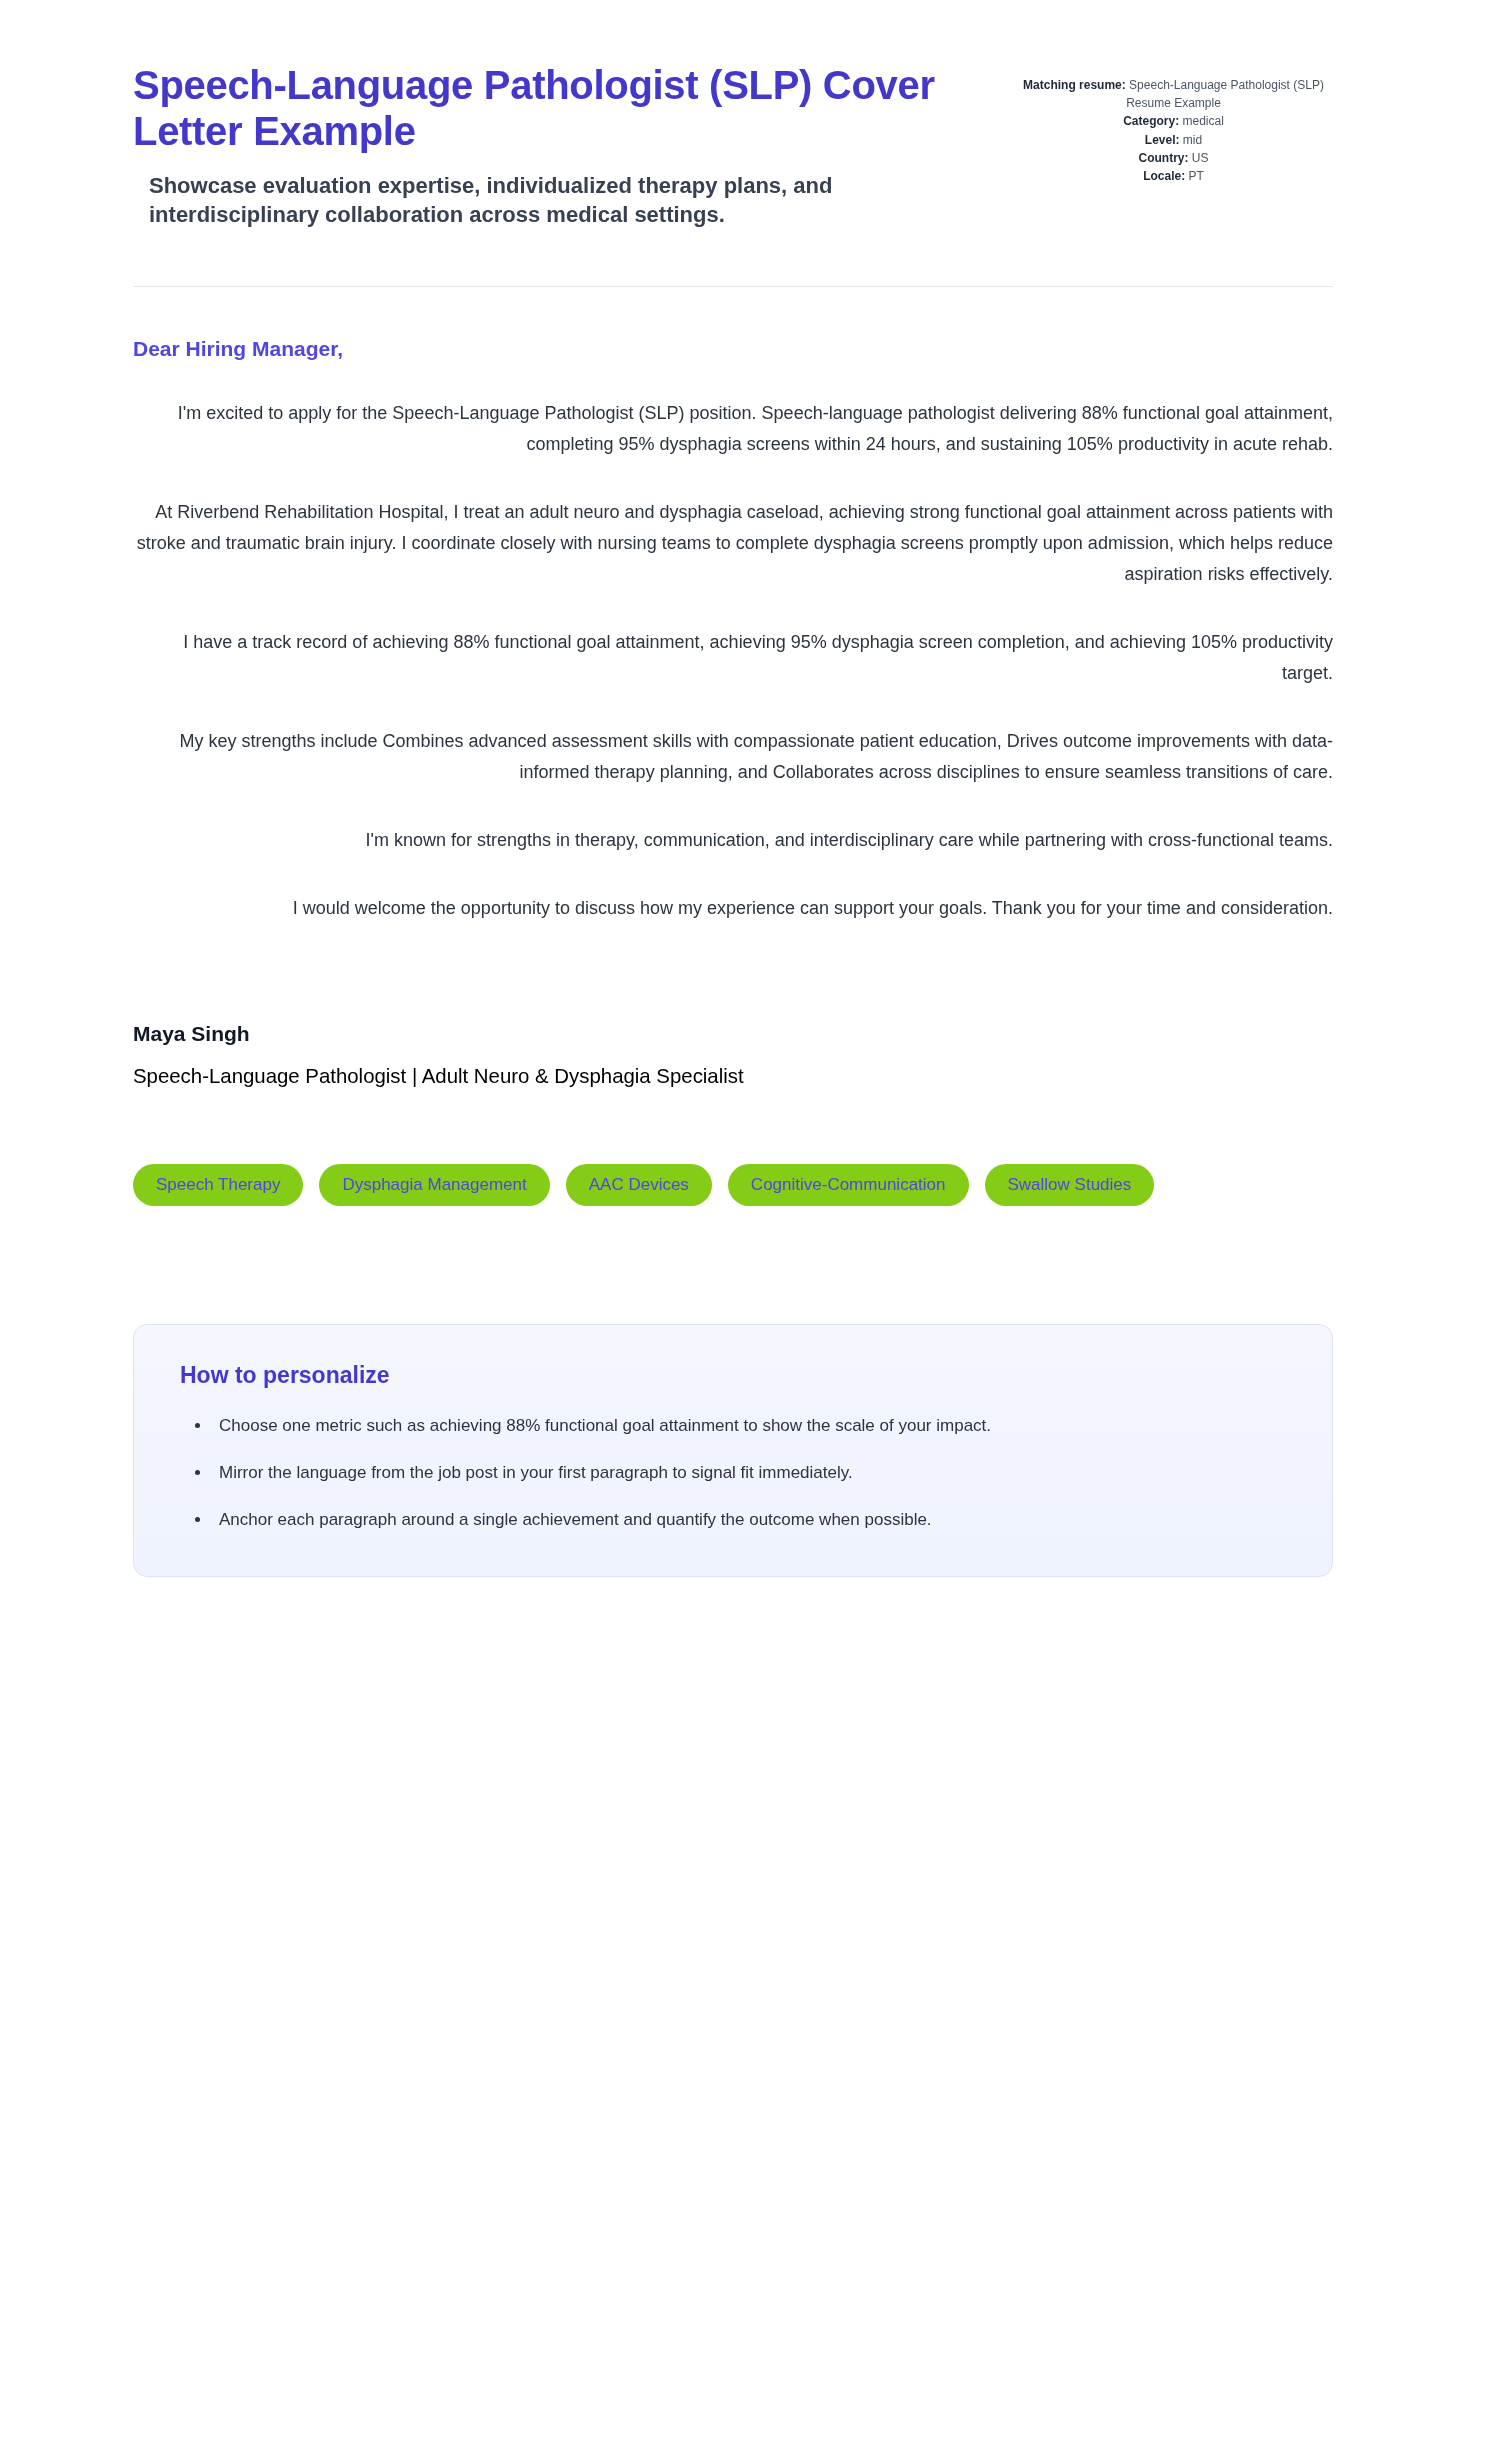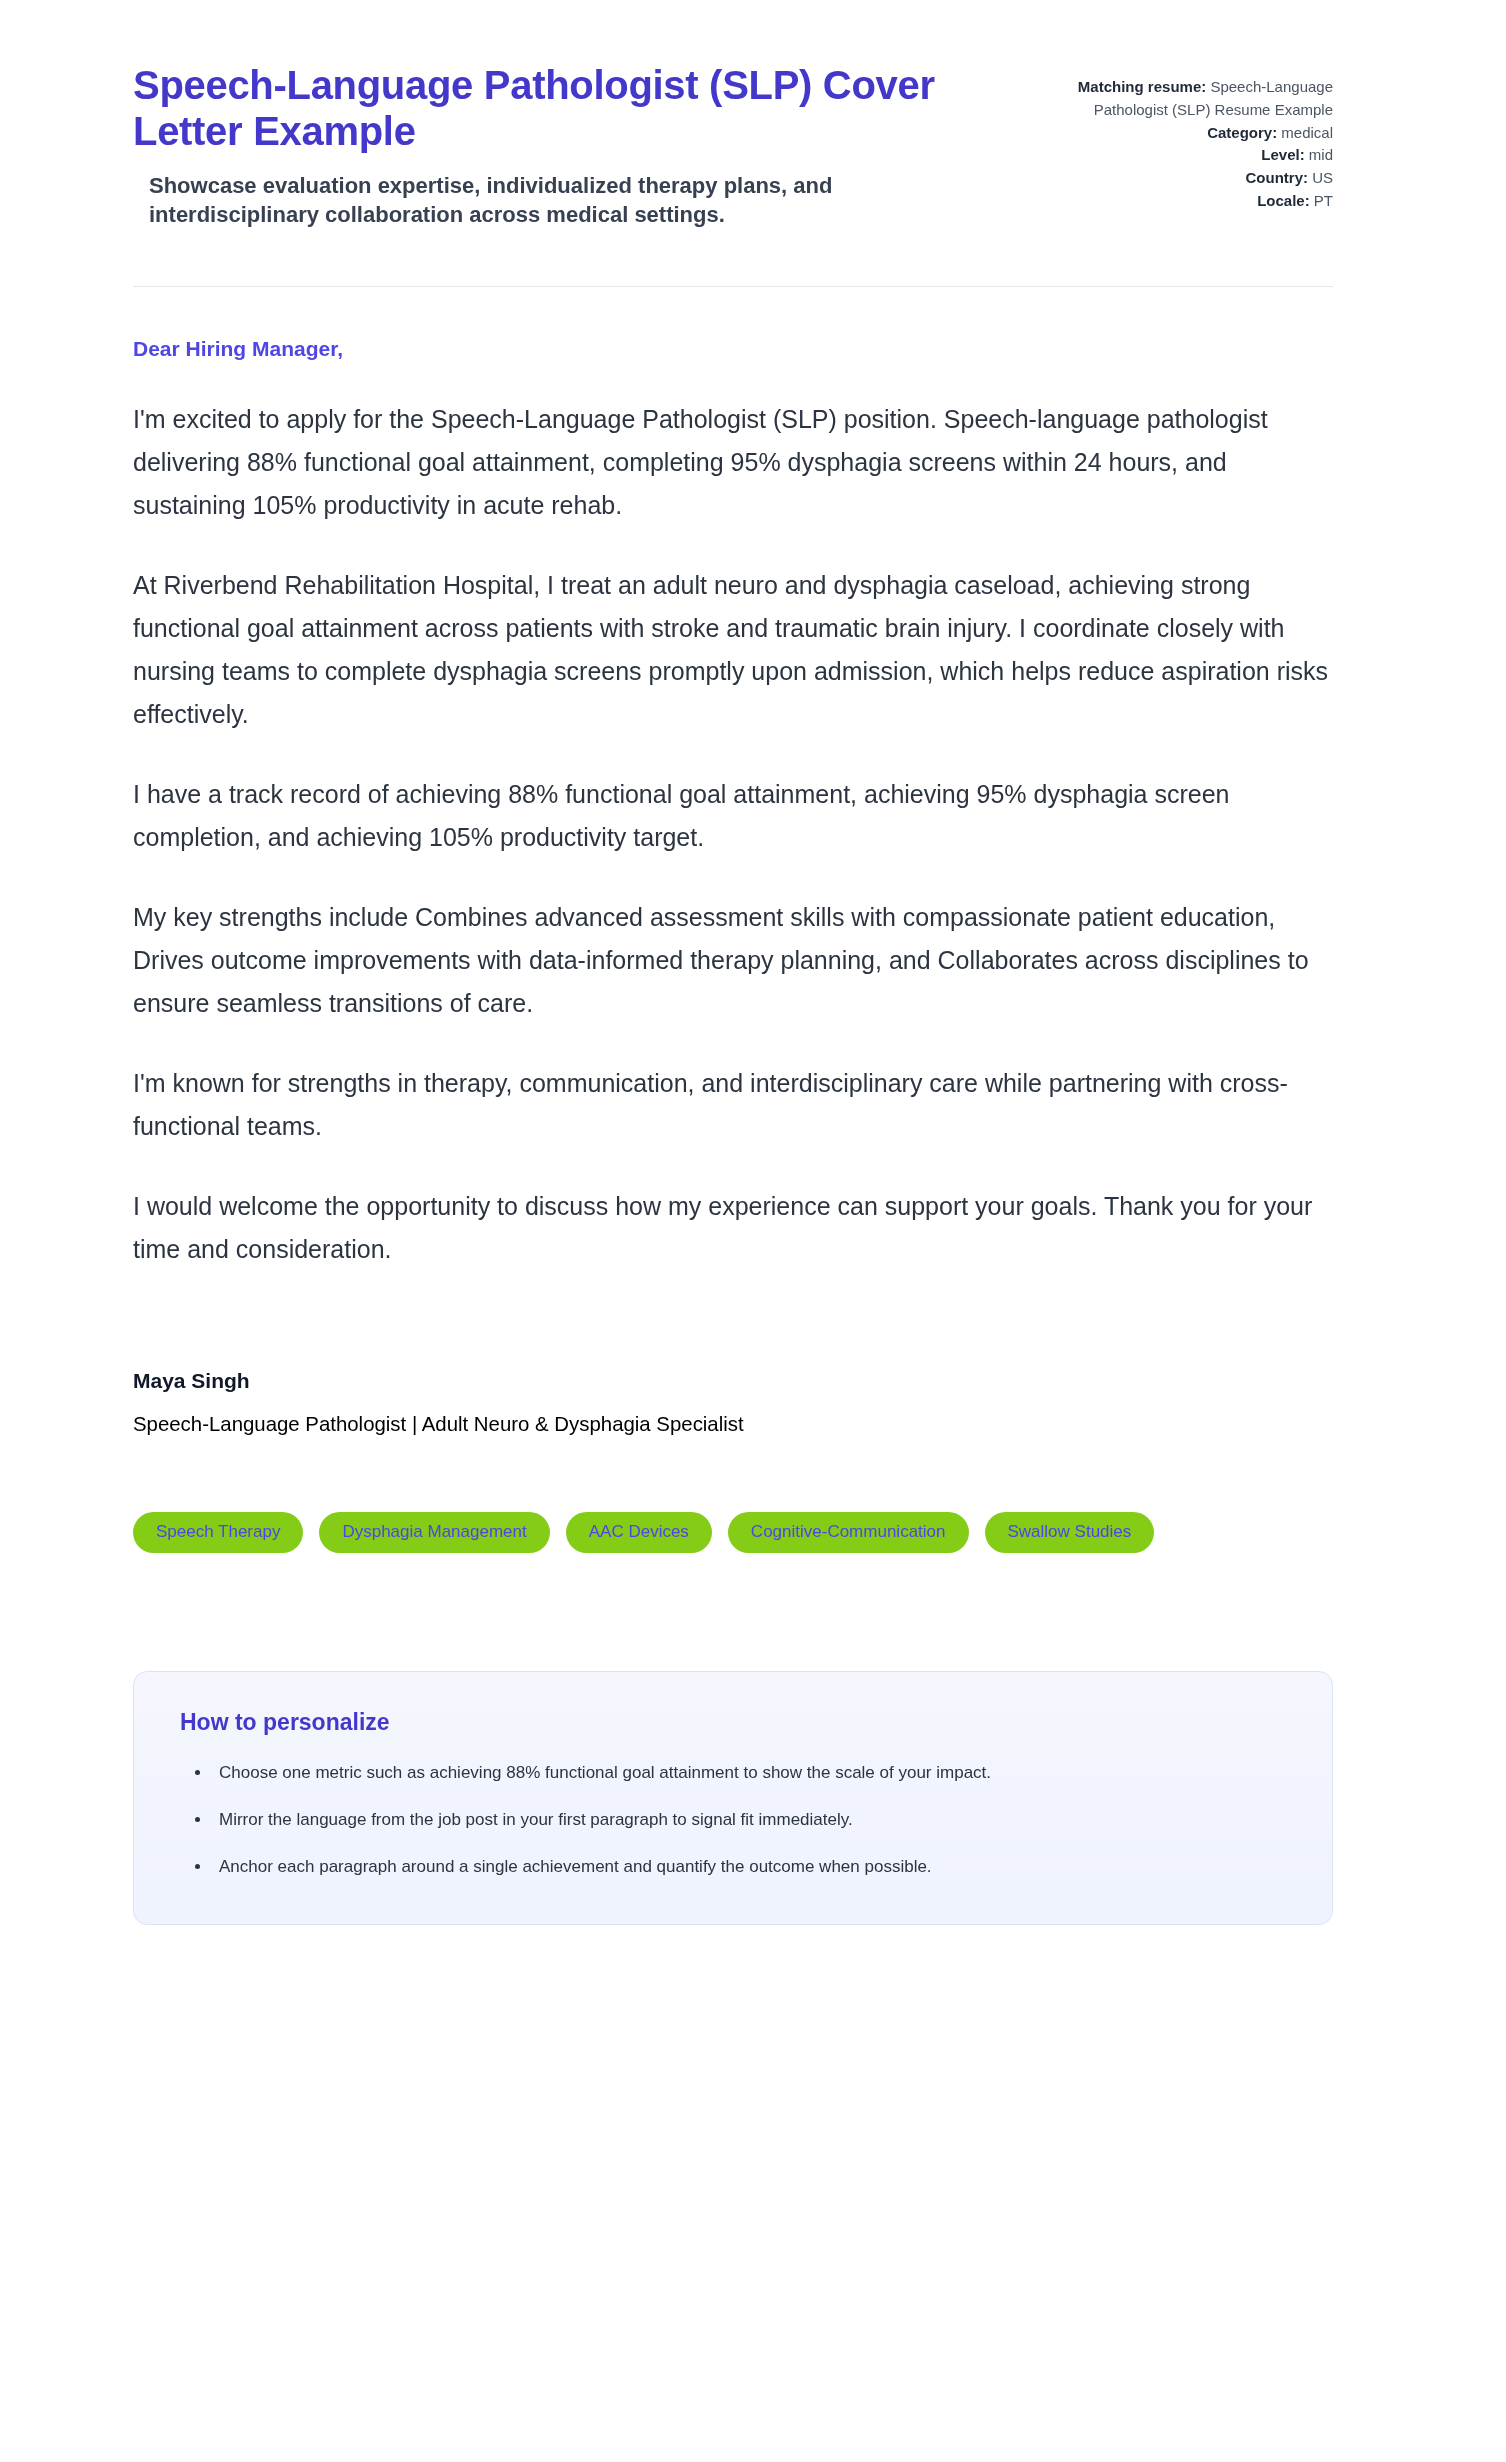"Matching resume: Speech-Language" .meta { font-size: 15px -> 12px; text-align: right -> center }
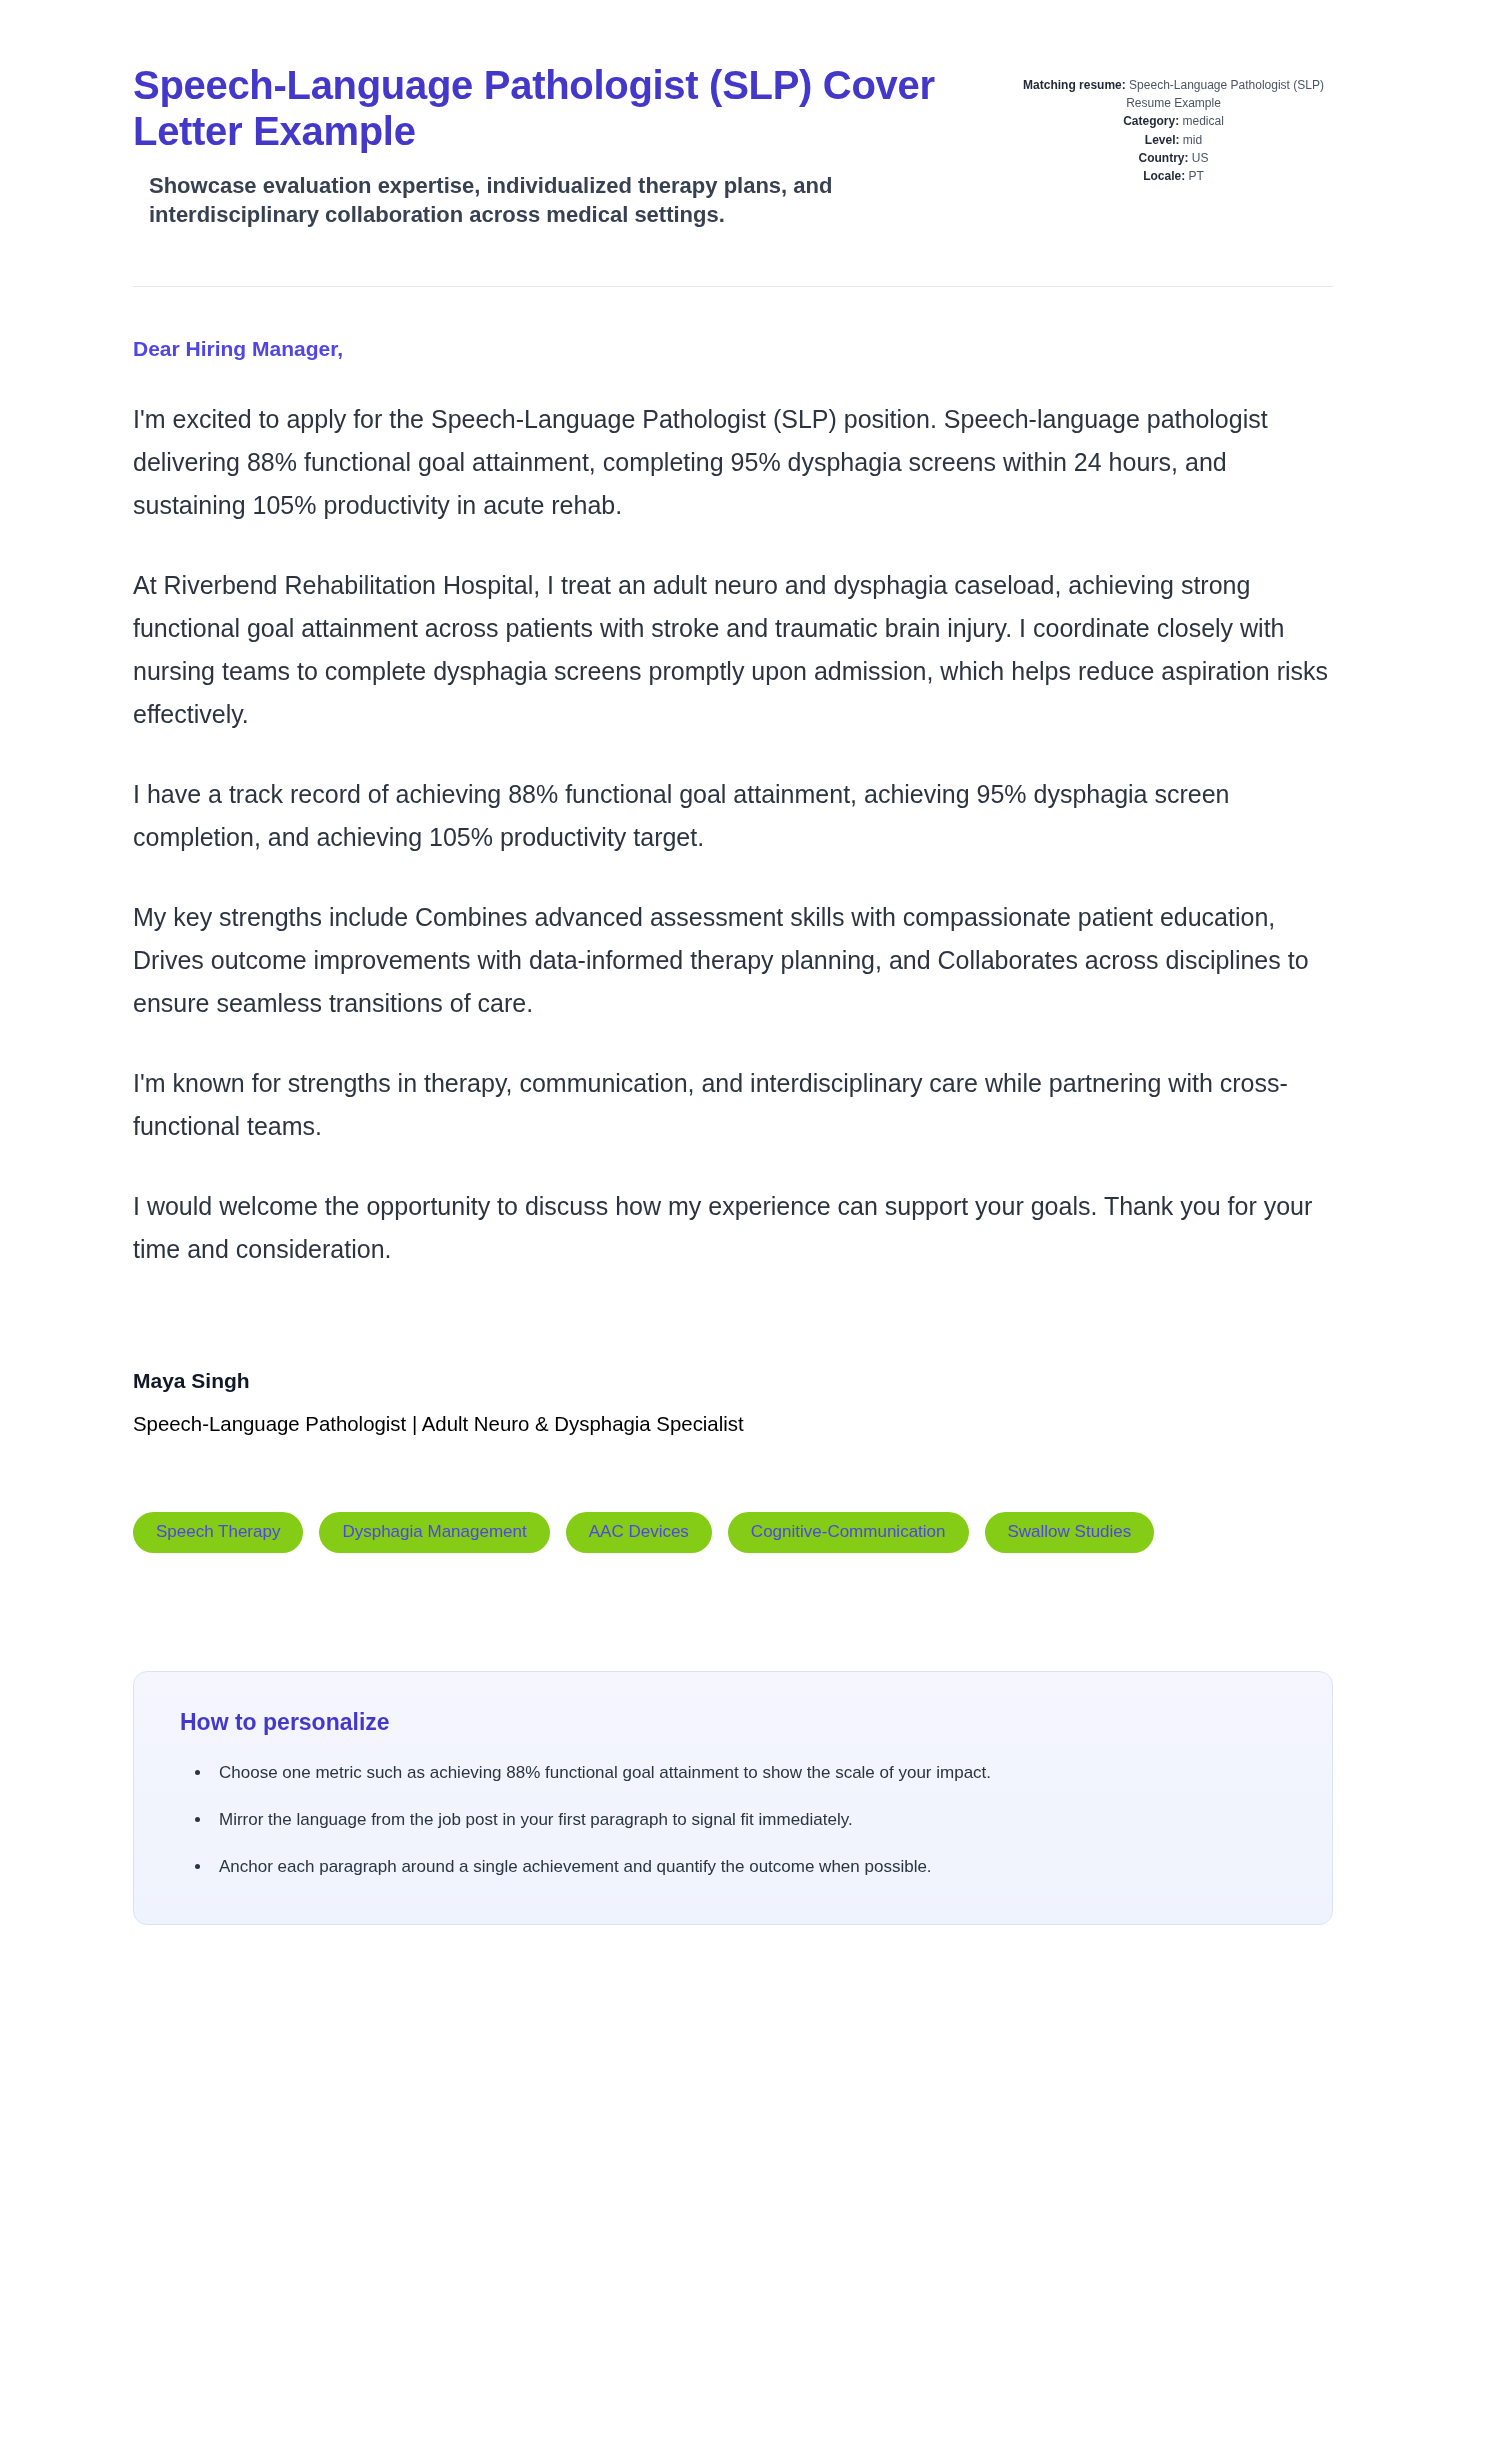"I'm excited to apply for" .para { font-size: 25px -> 18px; text-align: none -> right }
